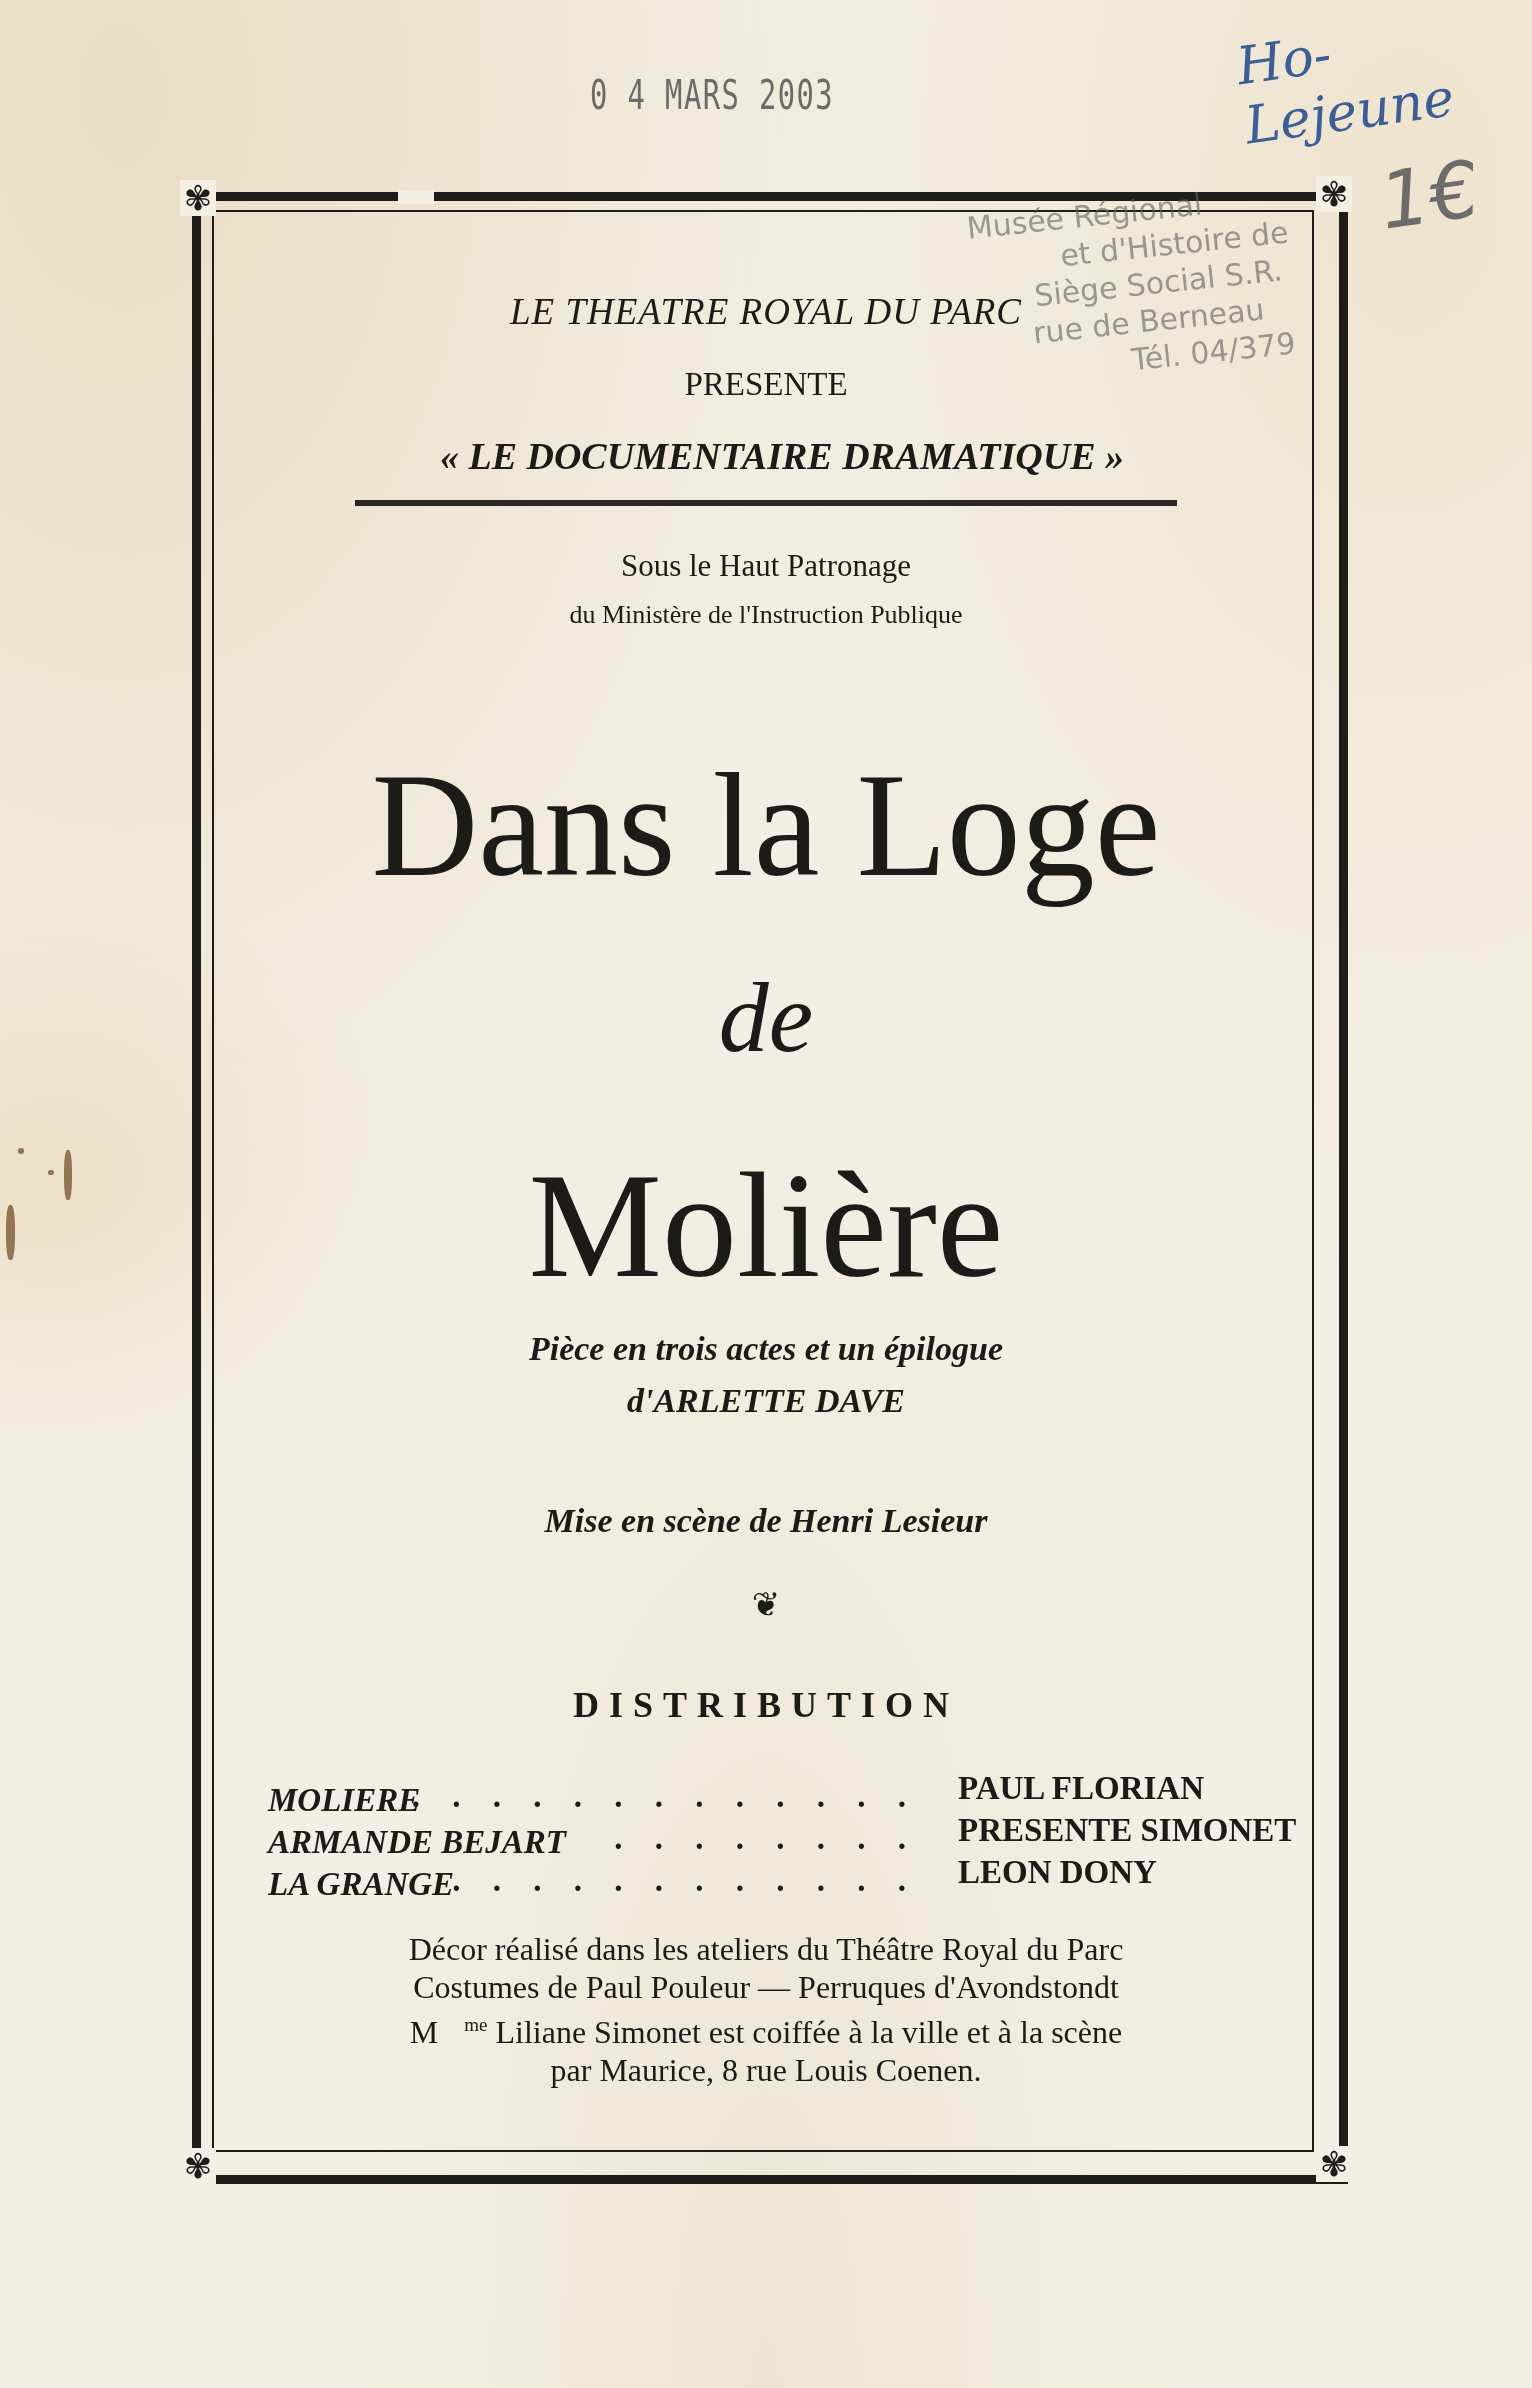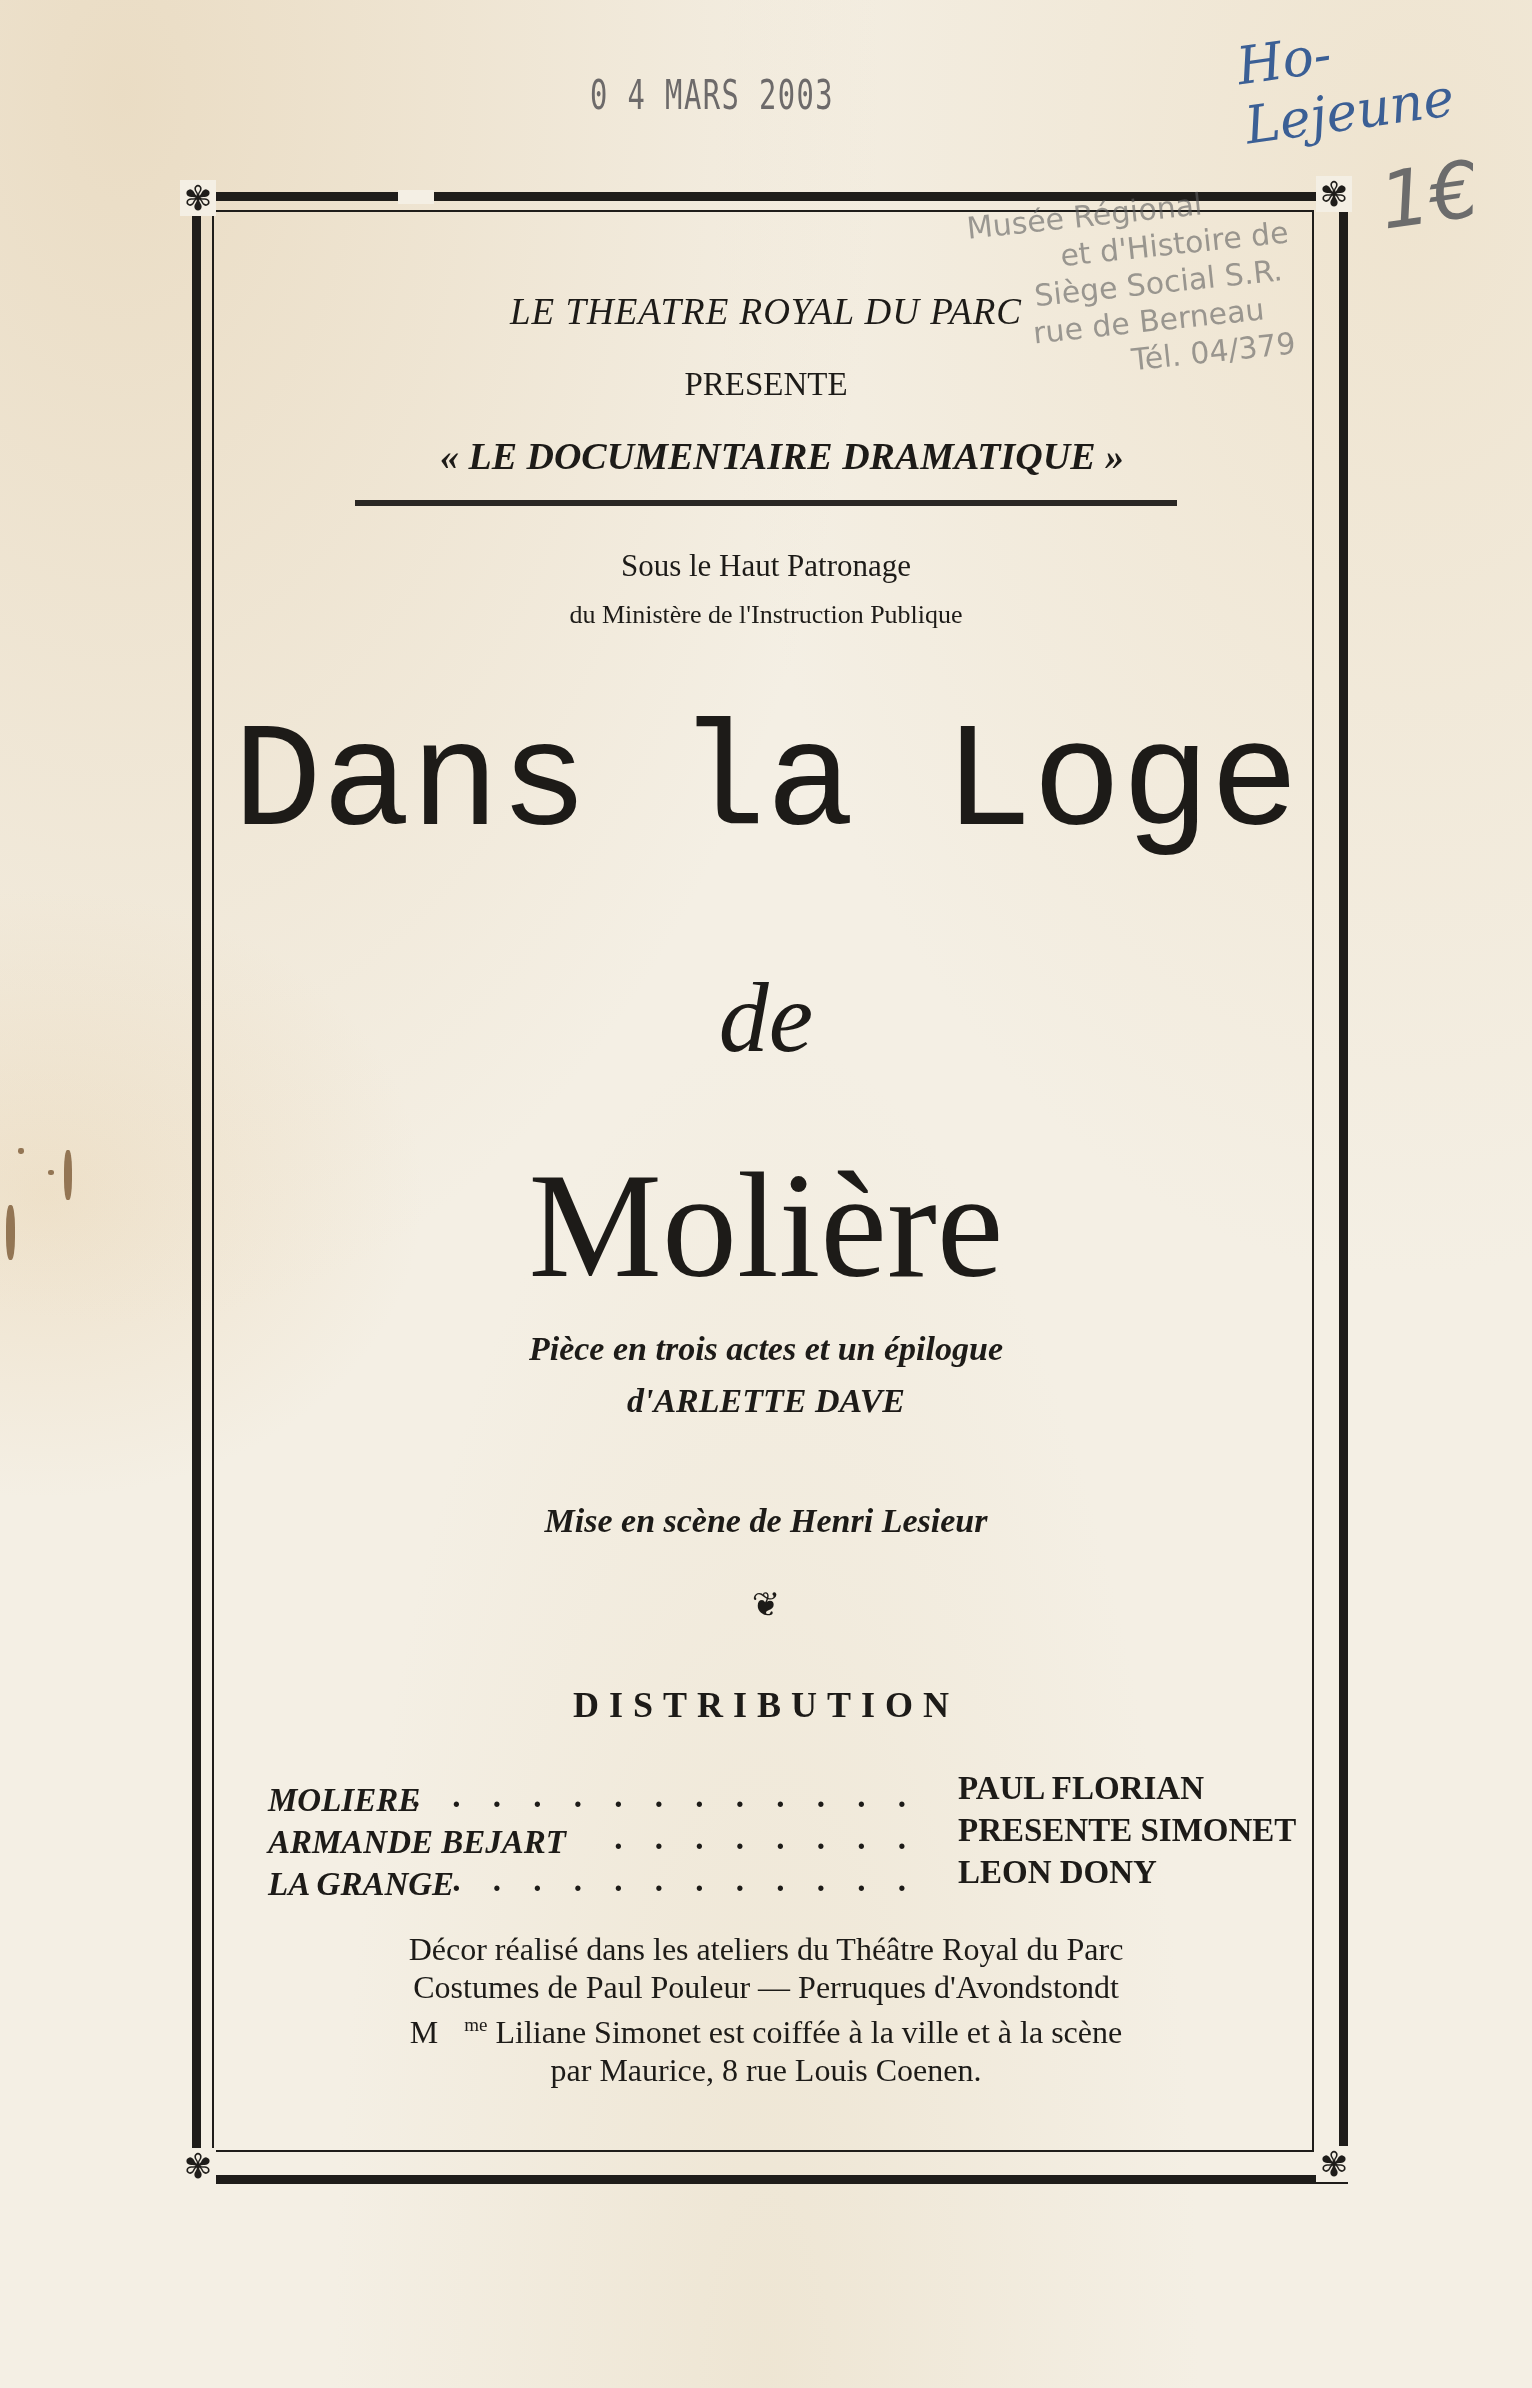"Dans la Loge" .title1 { font-family: Liberation Mono, monospace -> none; top: 700px -> 740px }
